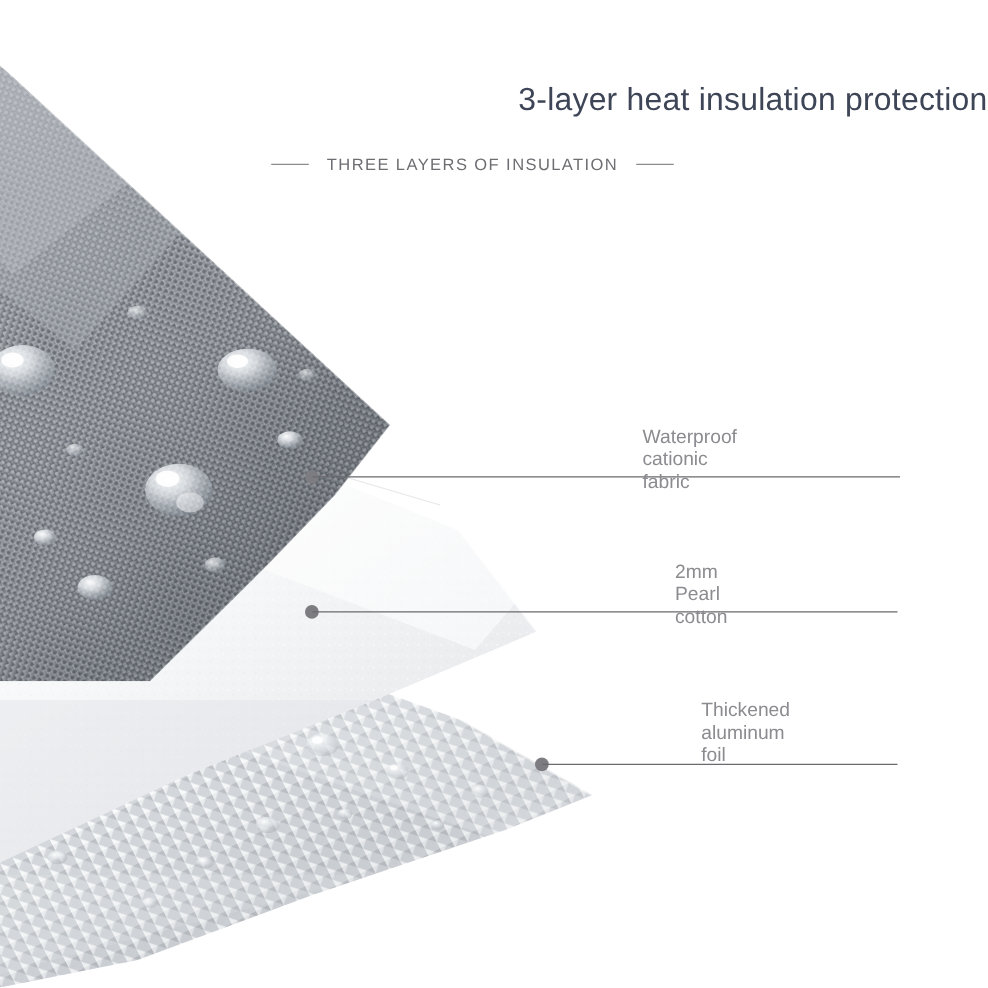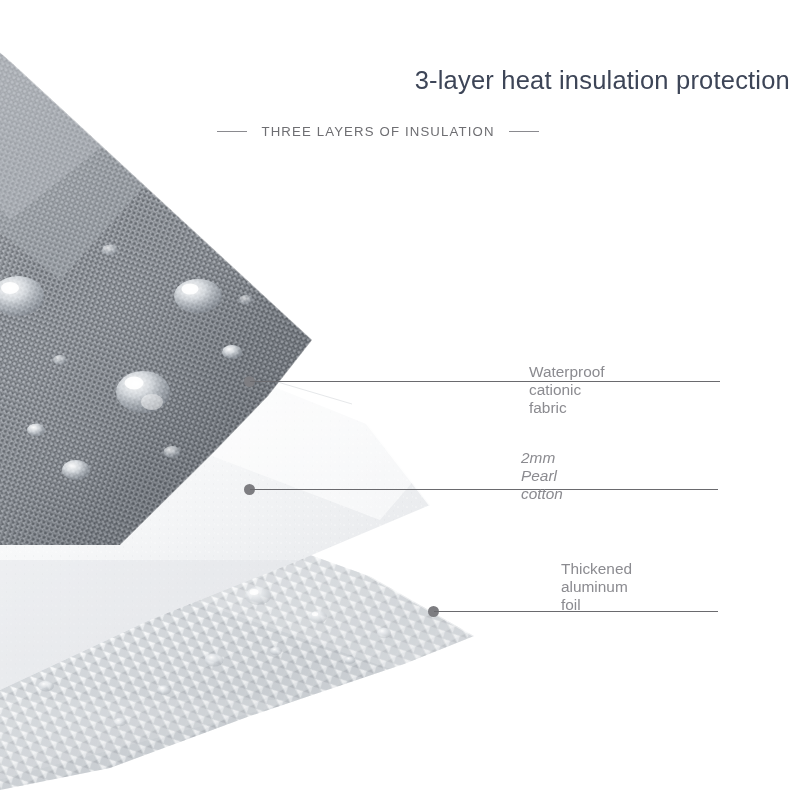"Waterproof cationic fabric" span.callout-label { left: 529px -> 514px; margin-top: 22px -> none }
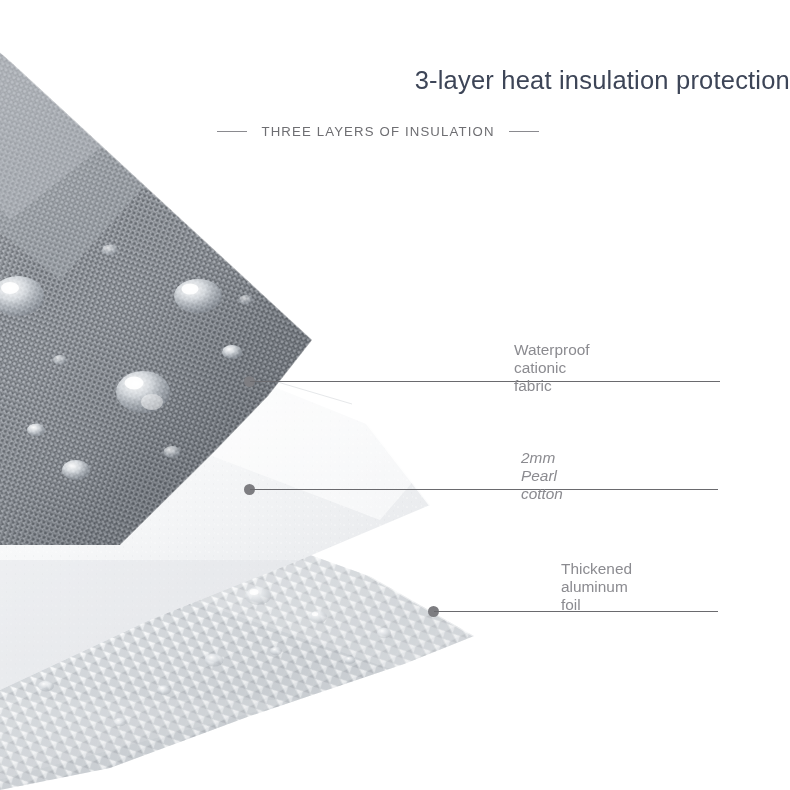"2mm Pearl cotton" span.callout-label { font-style: italic -> none; left: 521px -> 540px }
